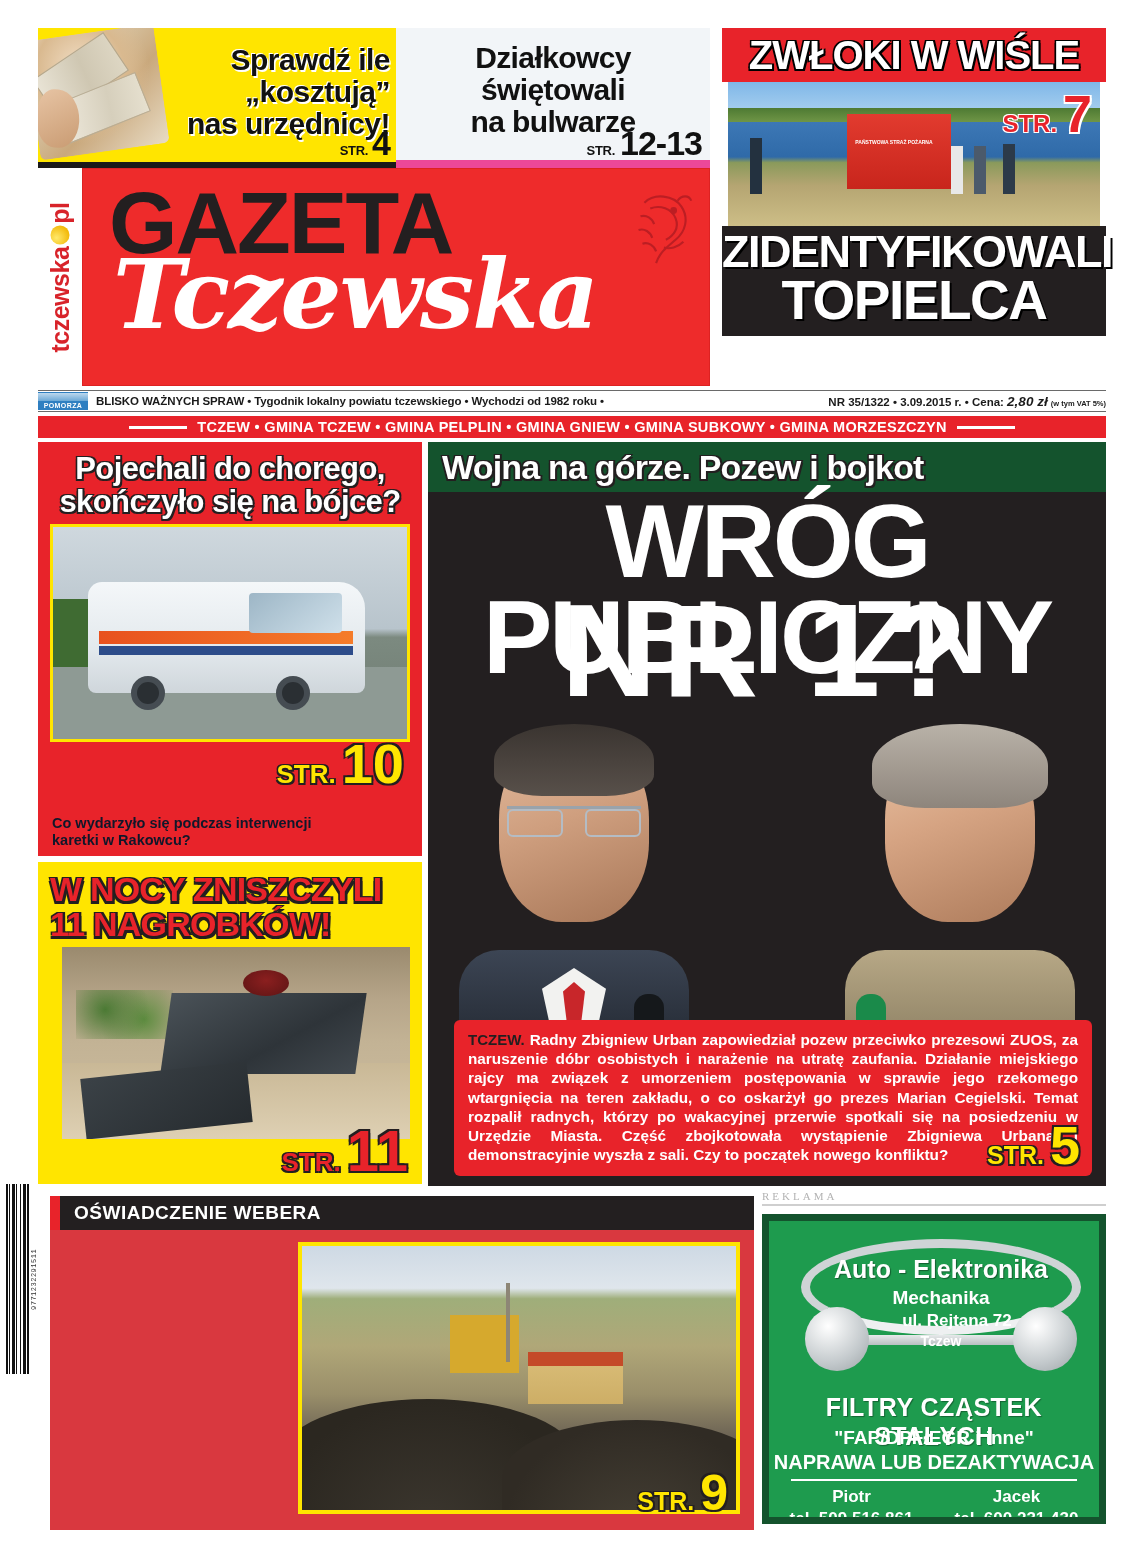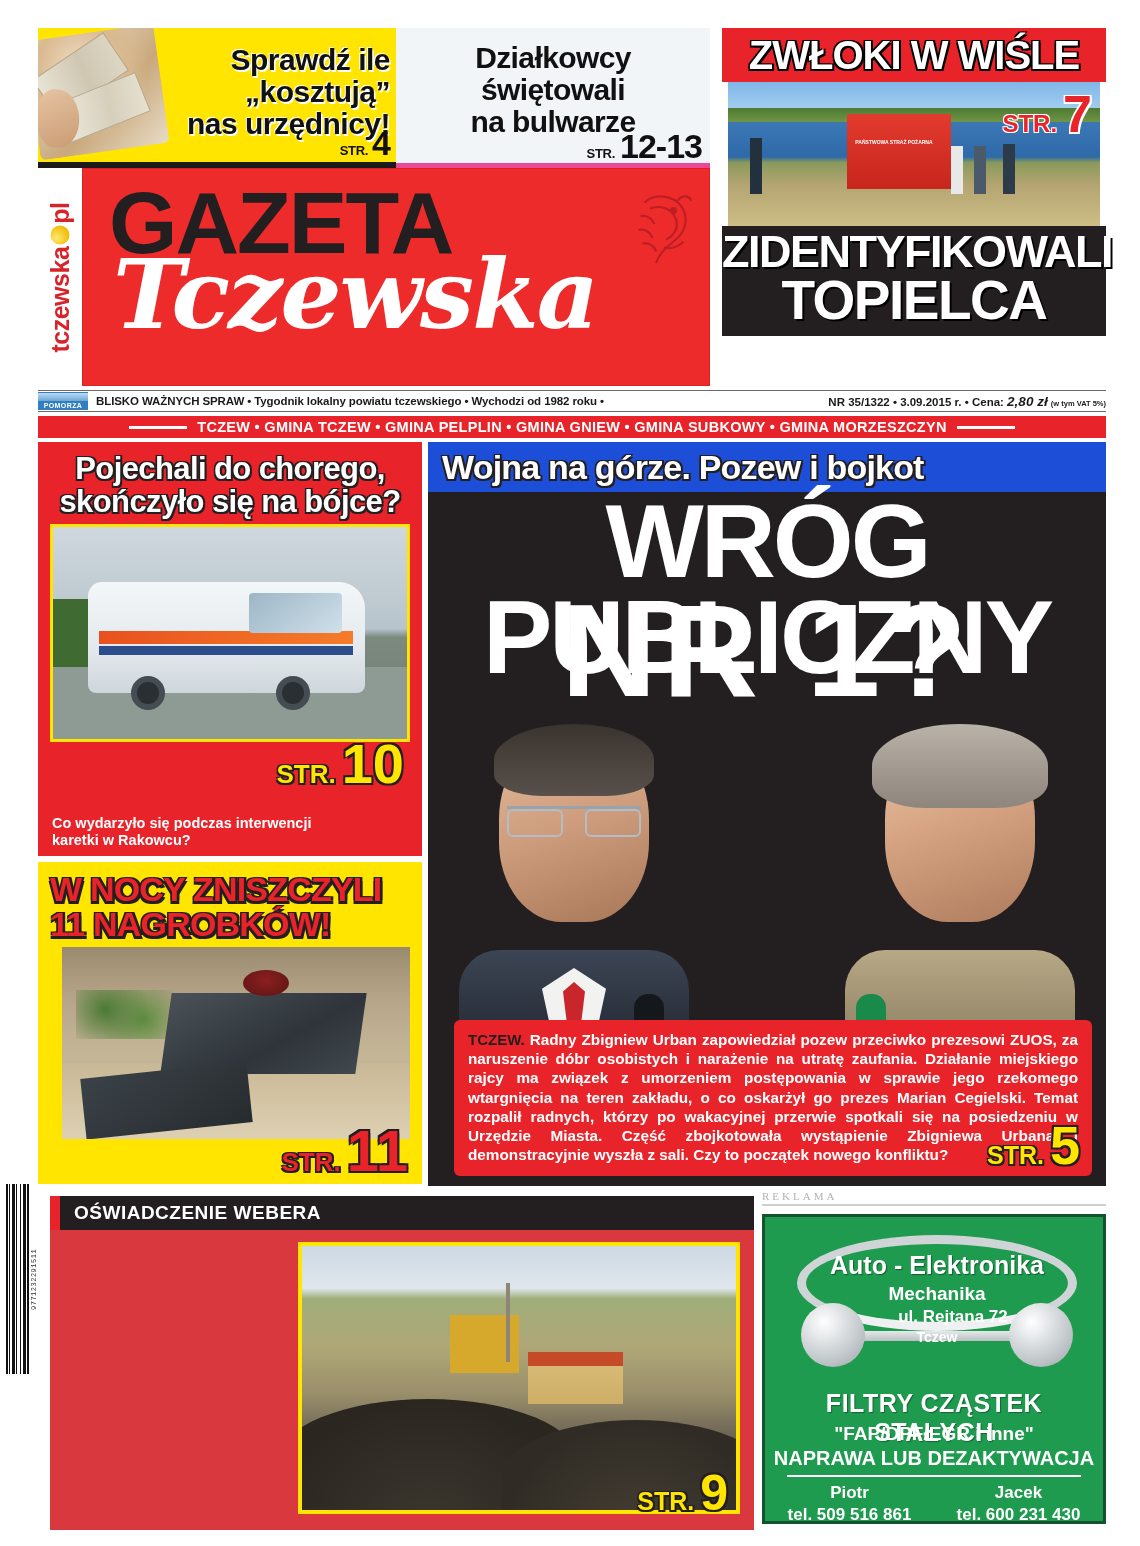"Działkowcy świętowali" .teaser-white { border-bottom: 5px solid #ec4899 -> 8px solid #ec4899 }
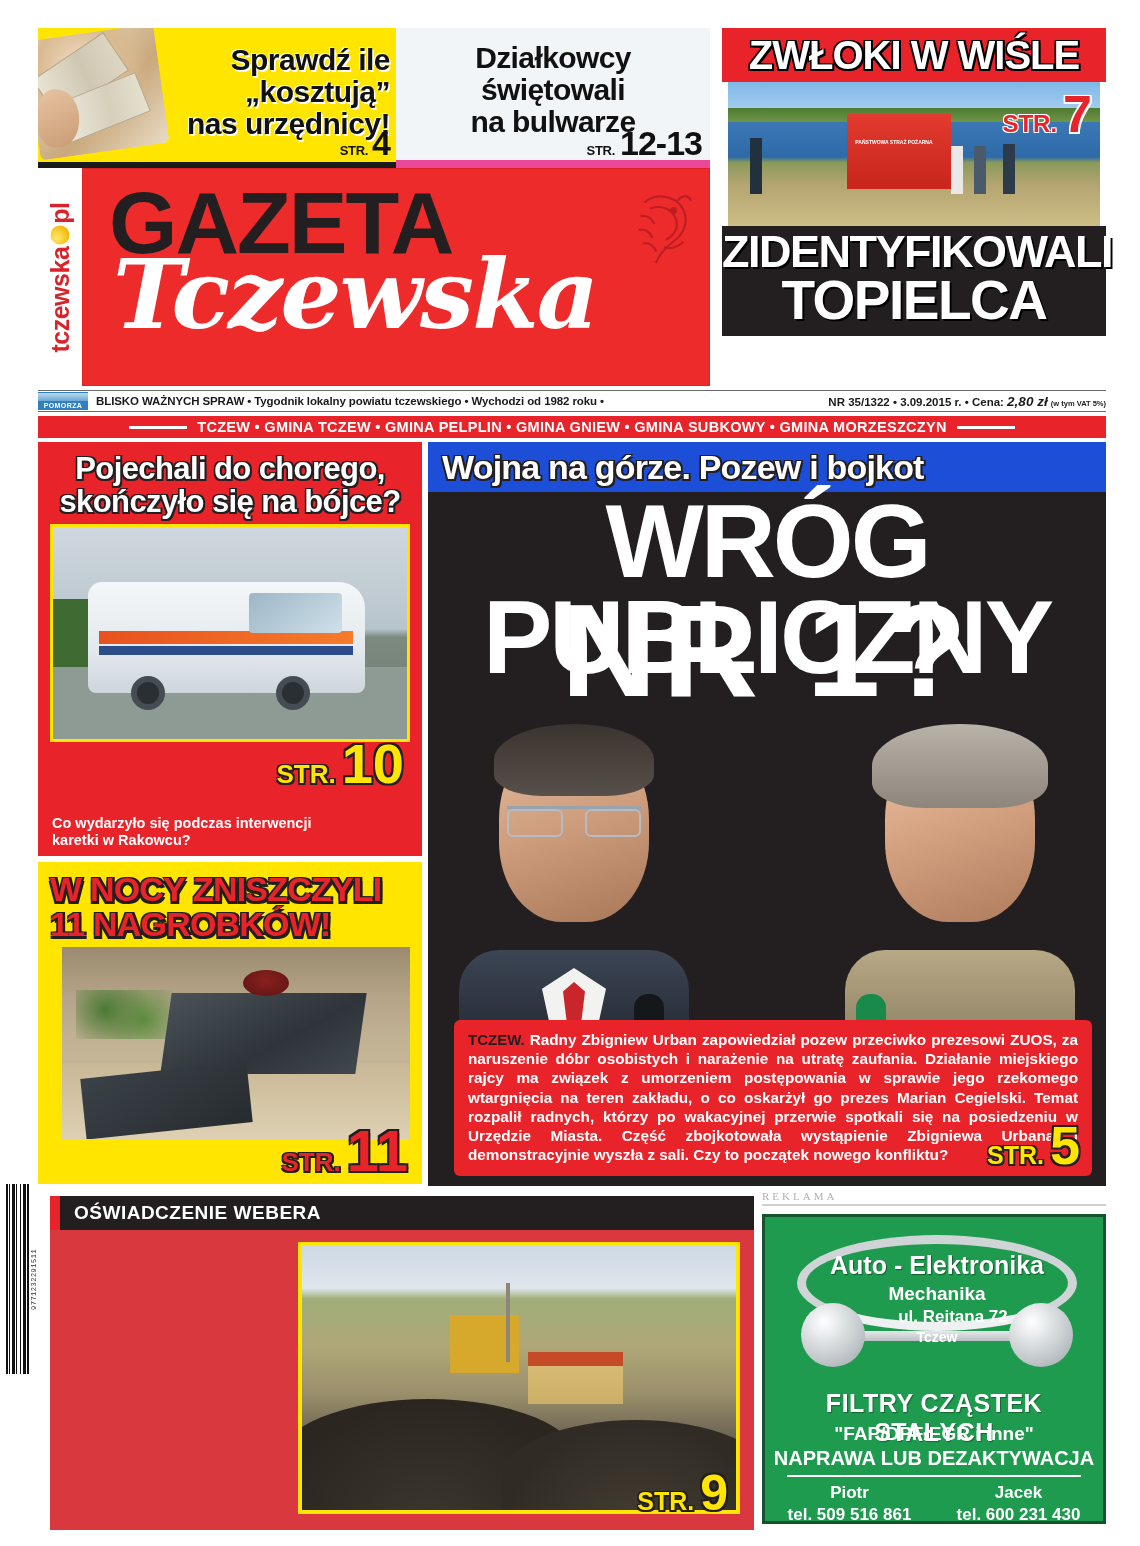"Wojna na górze. Pozew i" .main-kicker { background: #1d4ed8 -> #14532d }
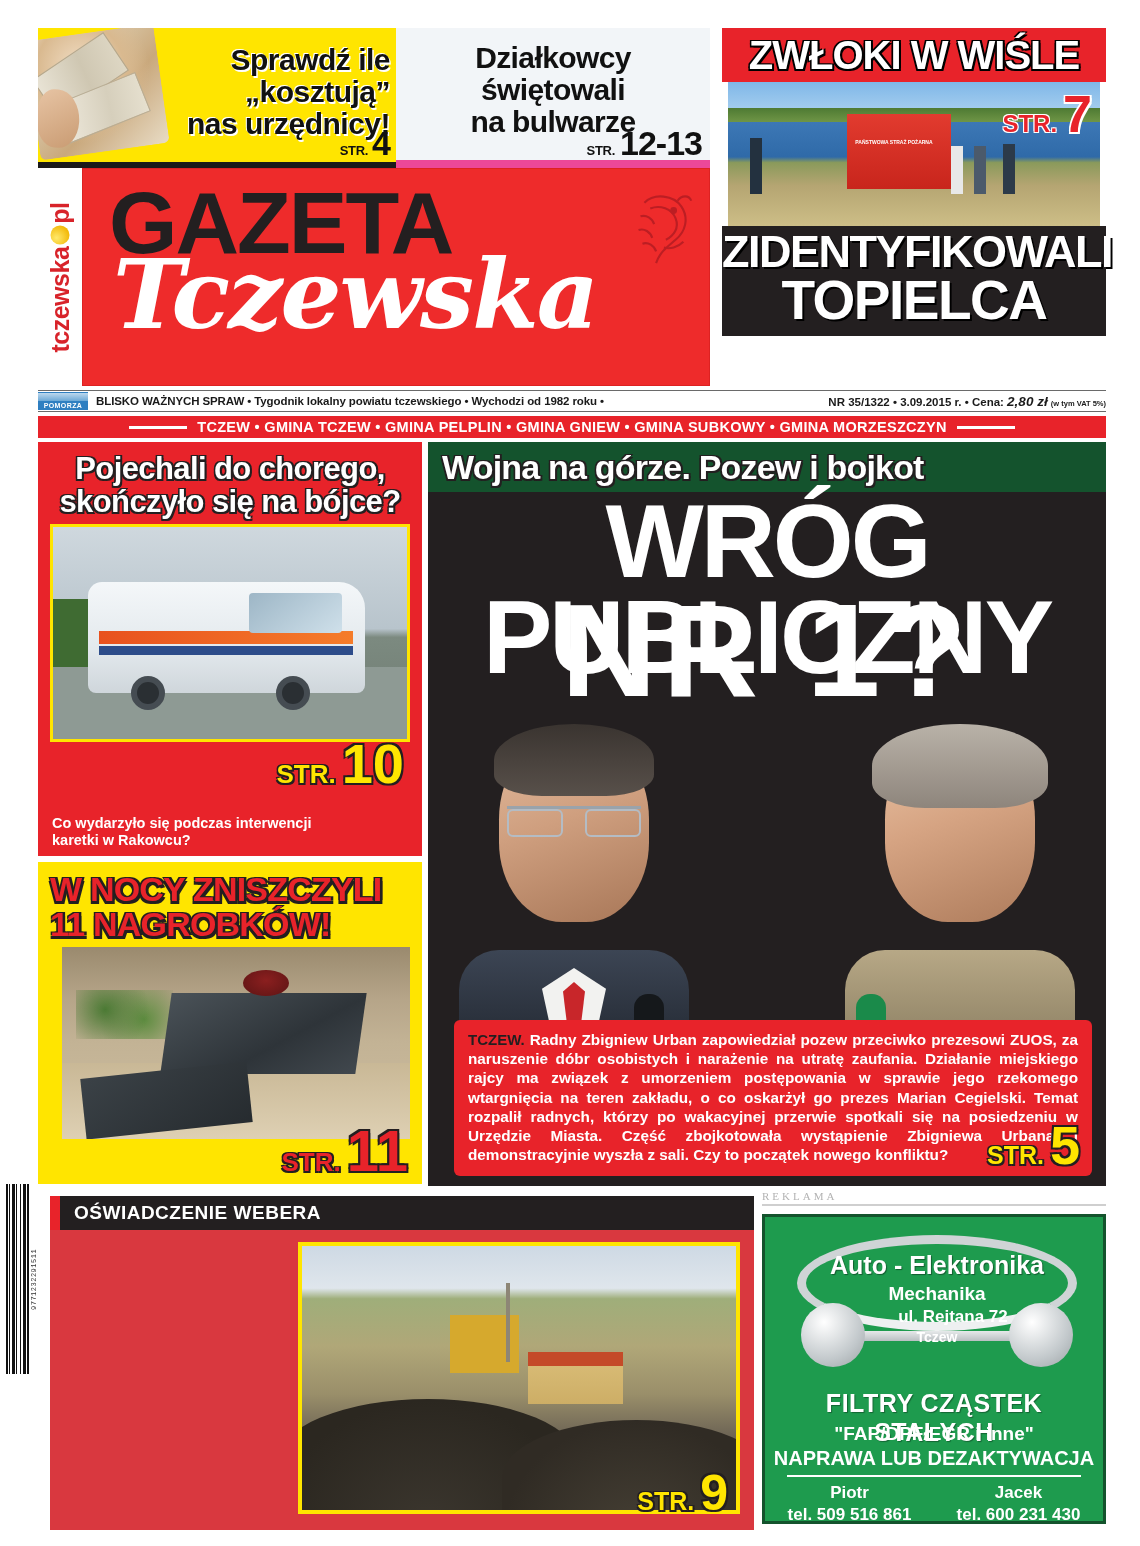"Co wydarzyło się podczas interwencji" .amb-cap { color: #ffffff -> #0f172a }
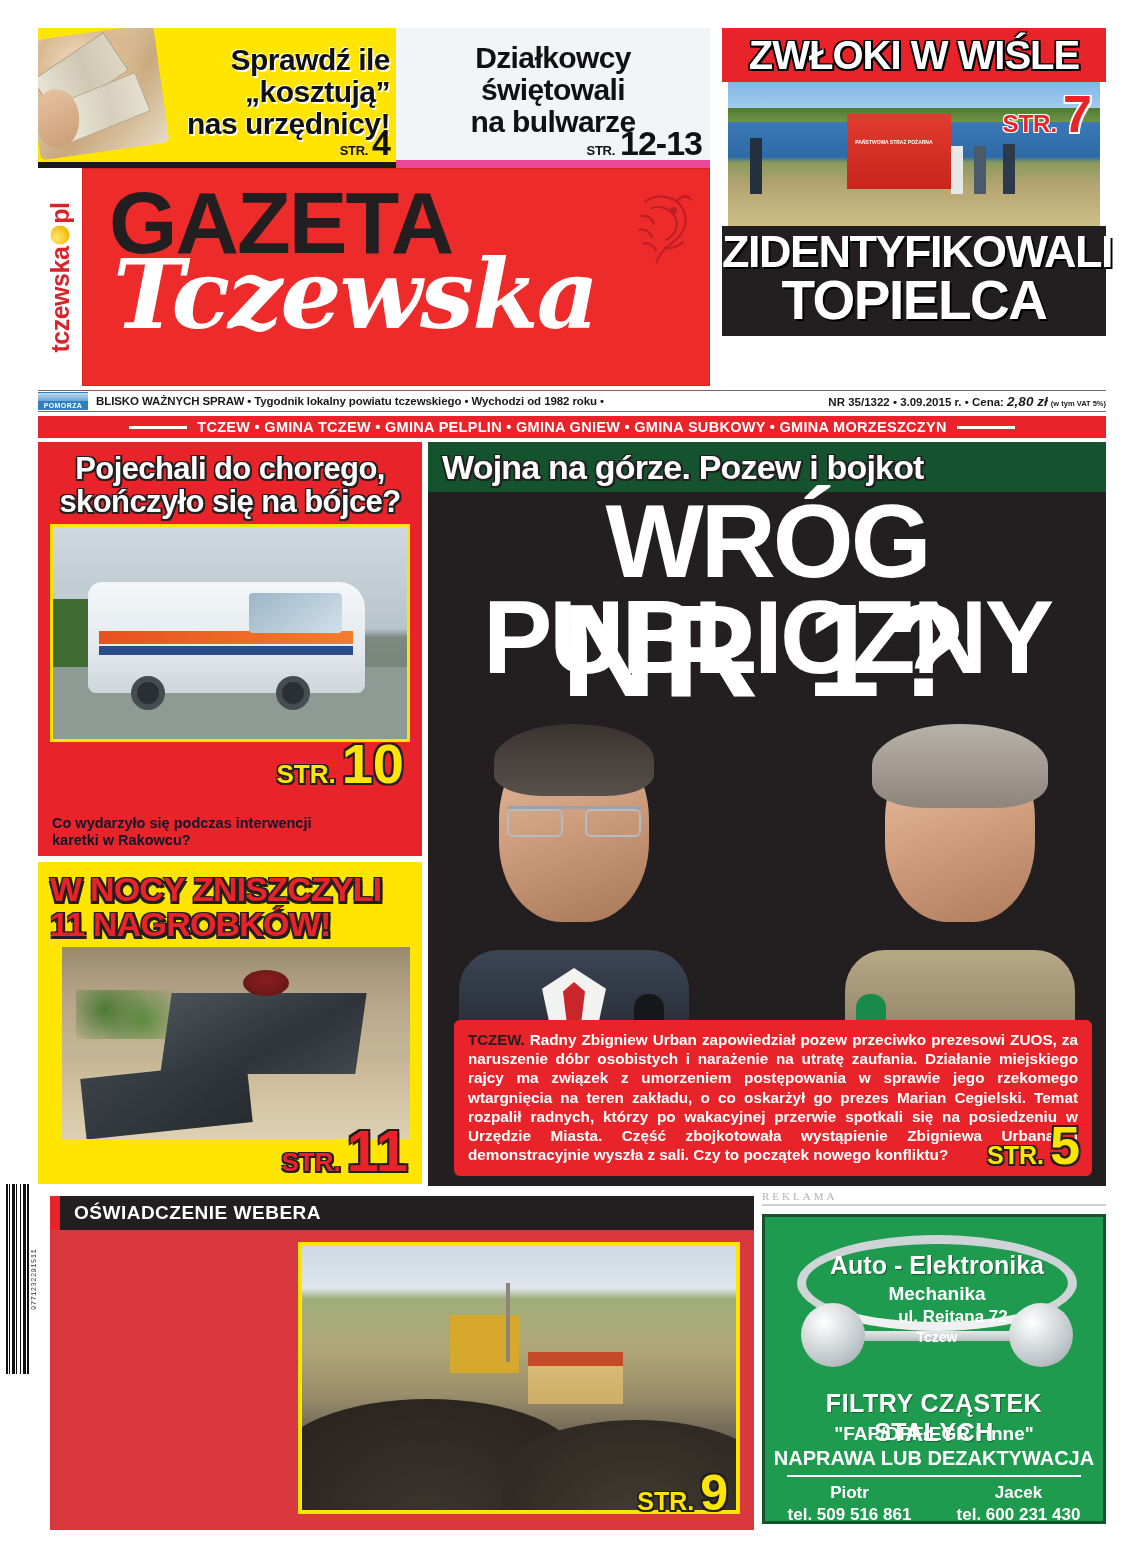"Auto - Elektronika" .ad-box { border: 3px solid #14532d -> 7px solid #14532d }
